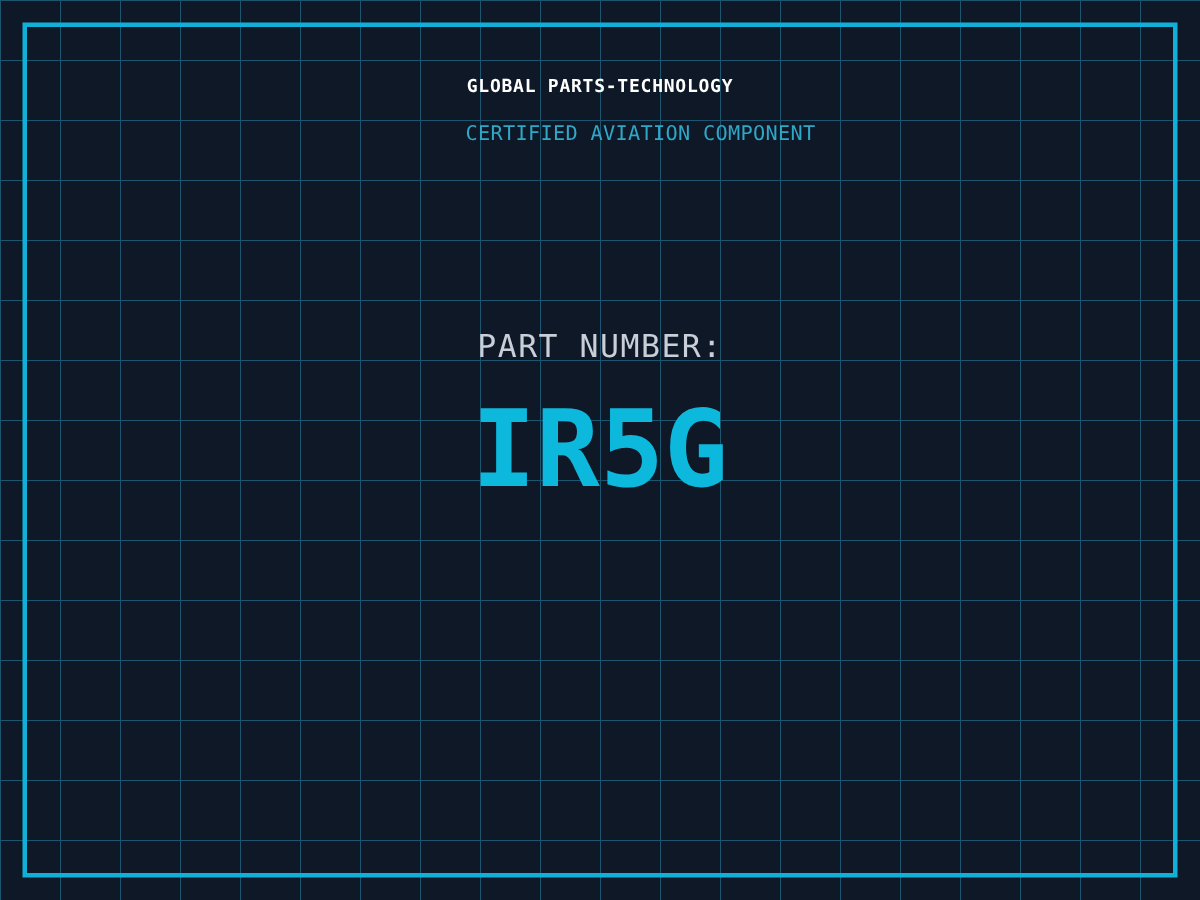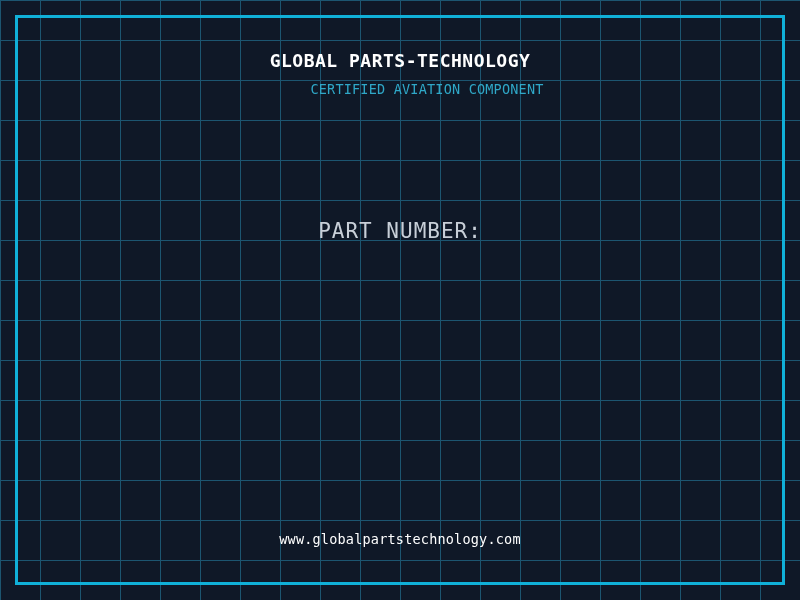"GLOBAL PARTS-TECHNOLOGY" .company { font-size: 18px -> 12px }
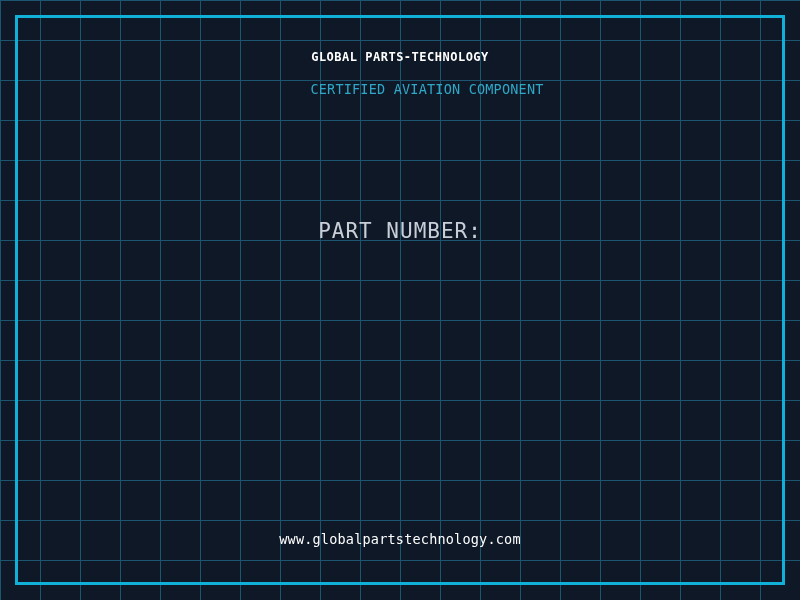"IR5G" div.txt { html: none -> <div>IR5G</div> }
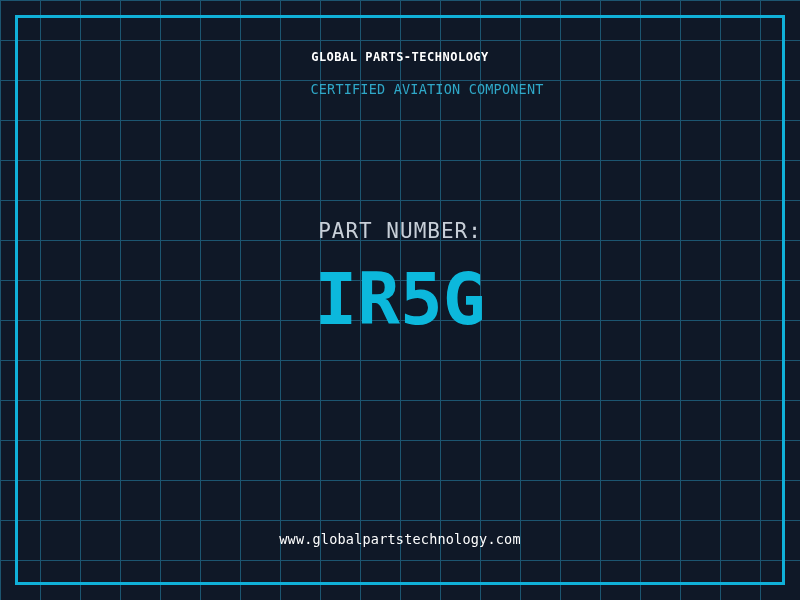"www.globalpartstechnology.com" div.txt { html: <div>www.globalpartstechnology.com</div> -> none }
